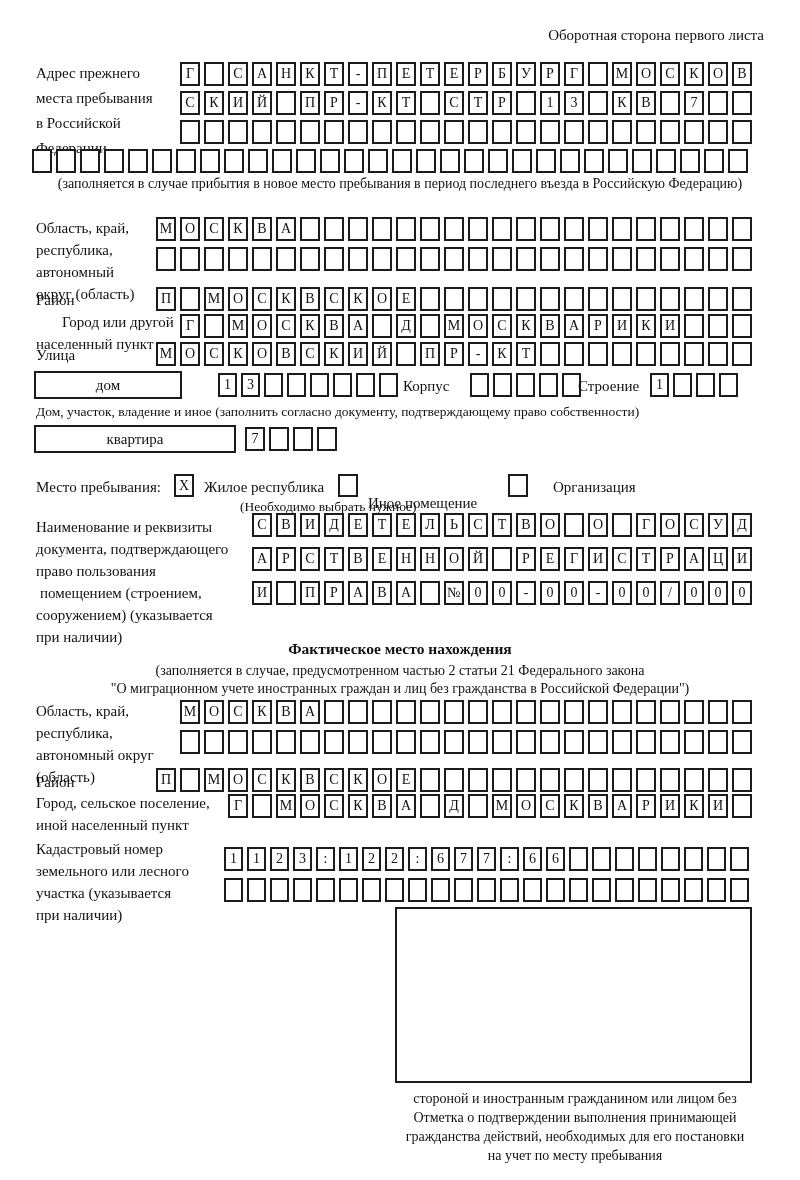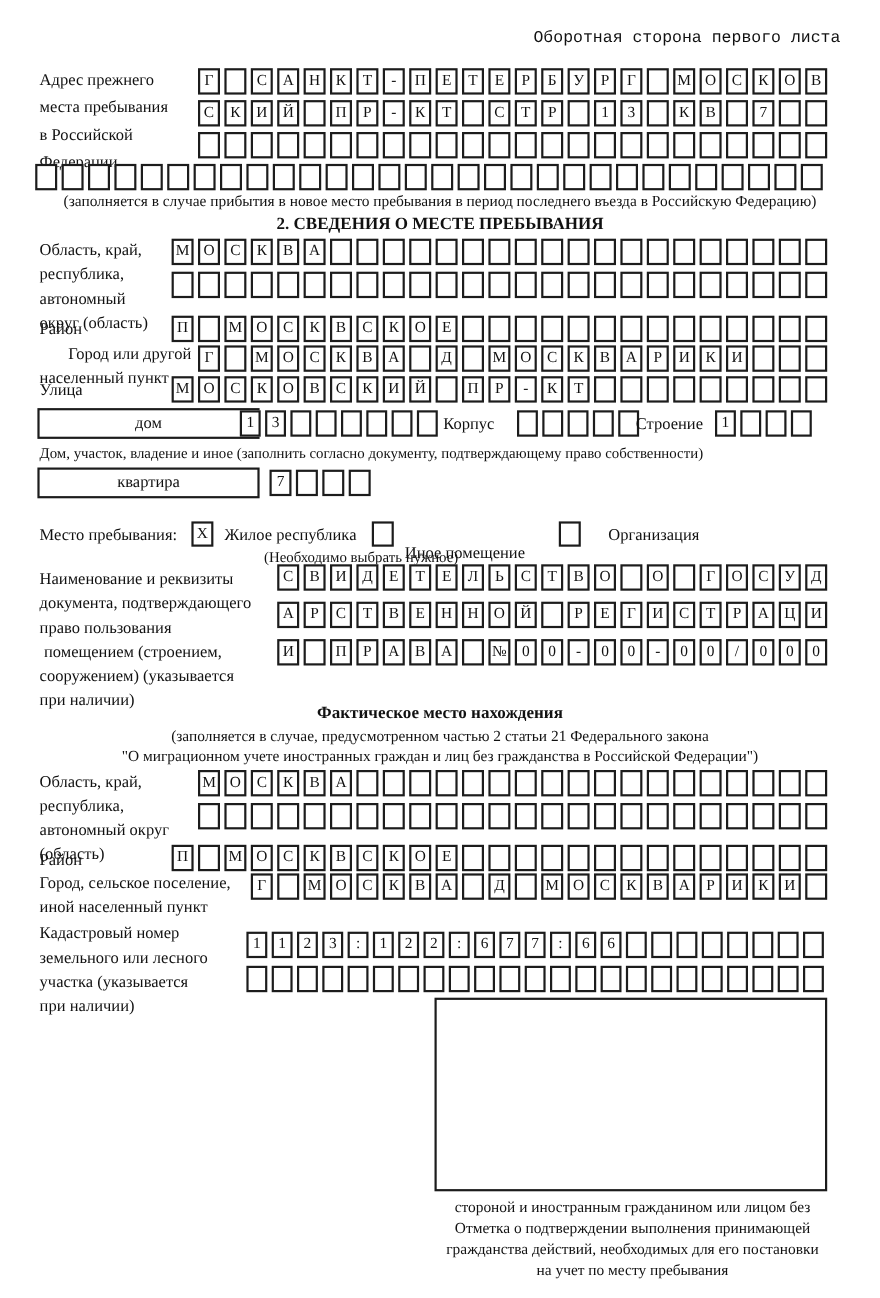"Оборотная сторона первого листа" div.lbl { font-family: Liberation Mono, monospace -> none }
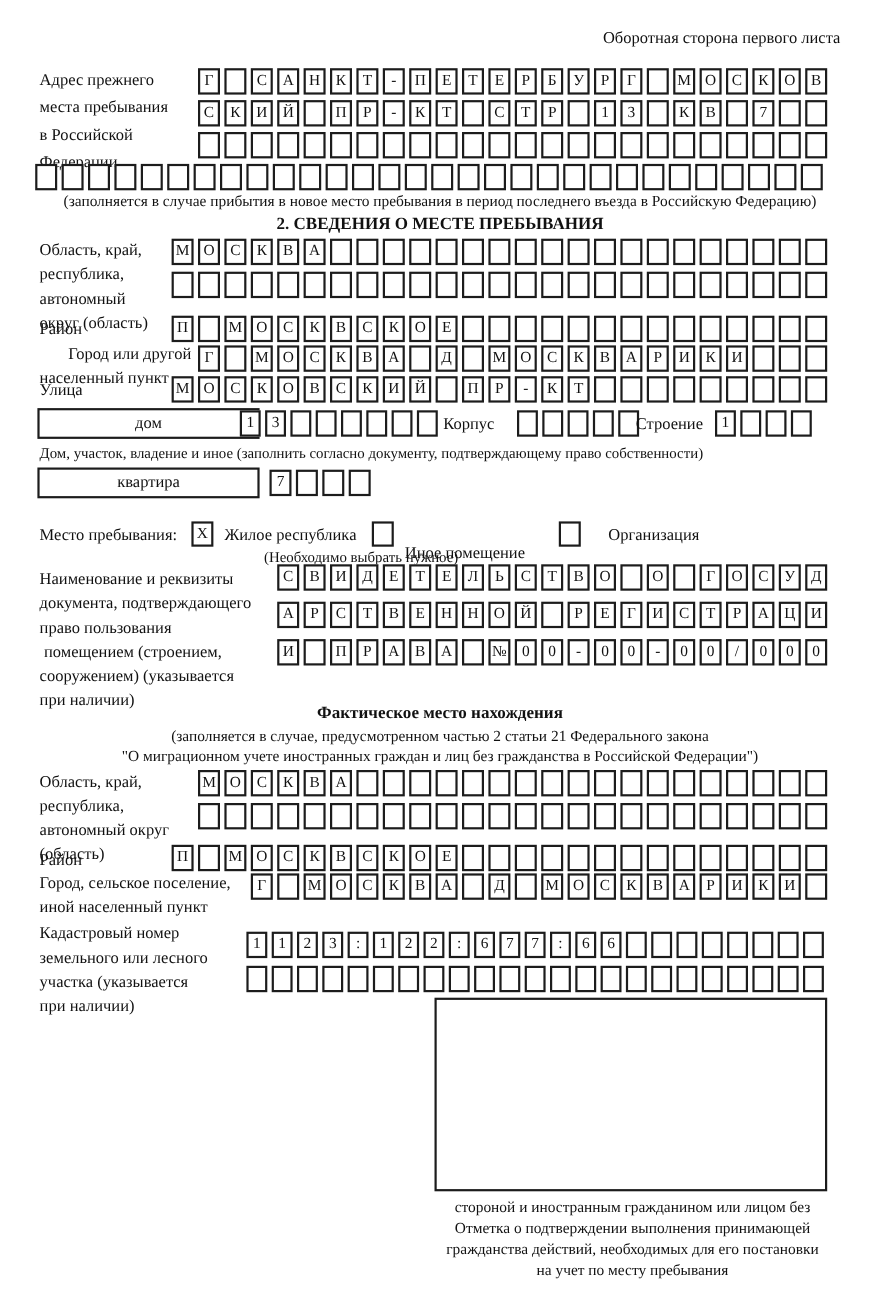"2. СВЕДЕНИЯ О МЕСТЕ ПРЕБЫВАНИЯ" div.ttl { html: <div>2. СВЕДЕНИЯ О МЕСТЕ ПРЕБЫВАНИЯ</div> -> none }
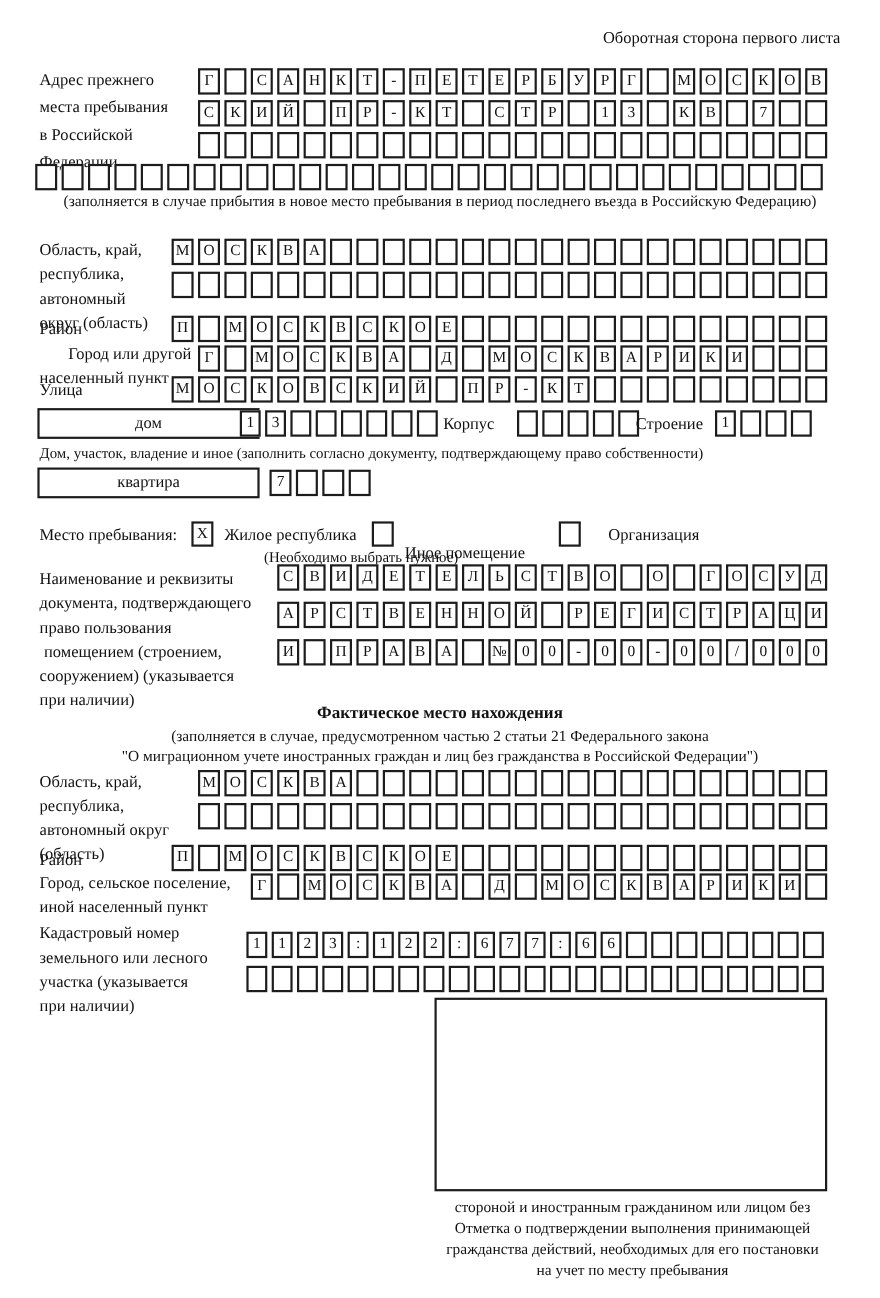"дом" div.rect { width: 202px -> 148px }
